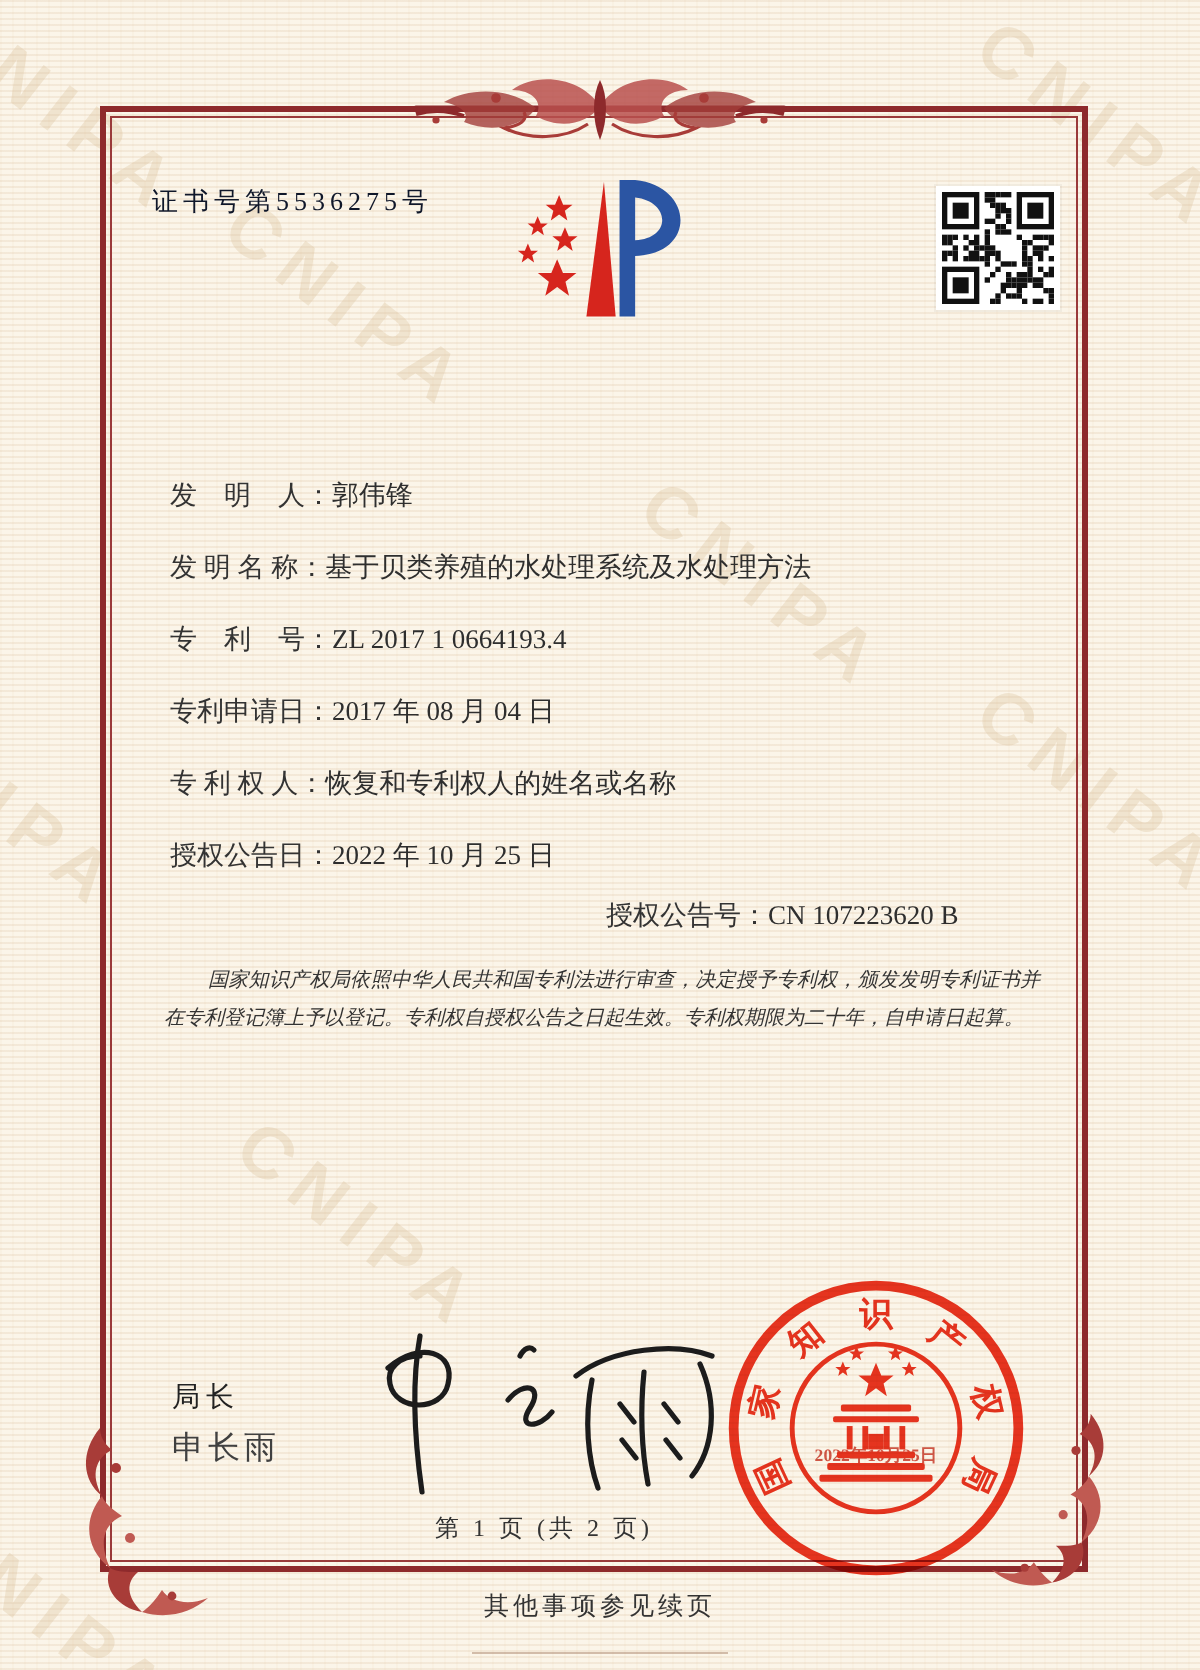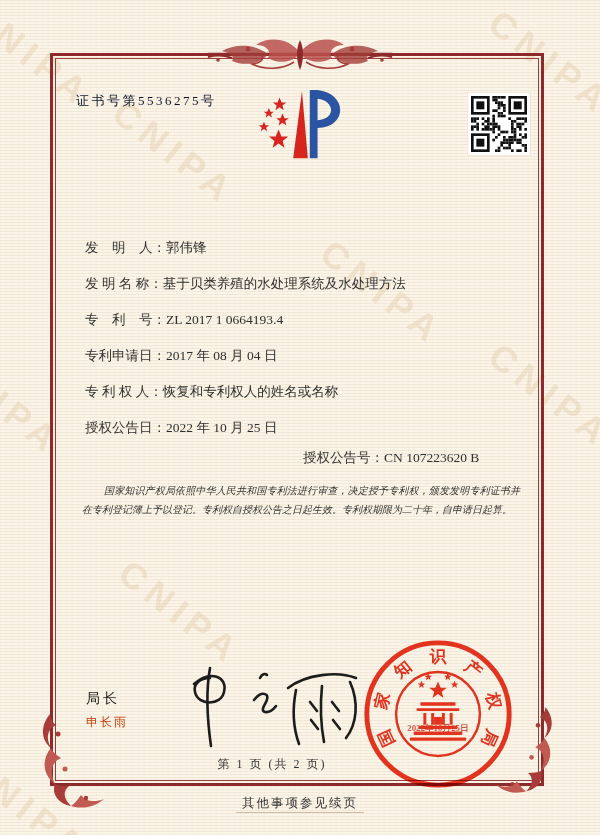"申长雨" .sig-name { color: #c2410c -> #404040; font-size: 12px -> 16px }
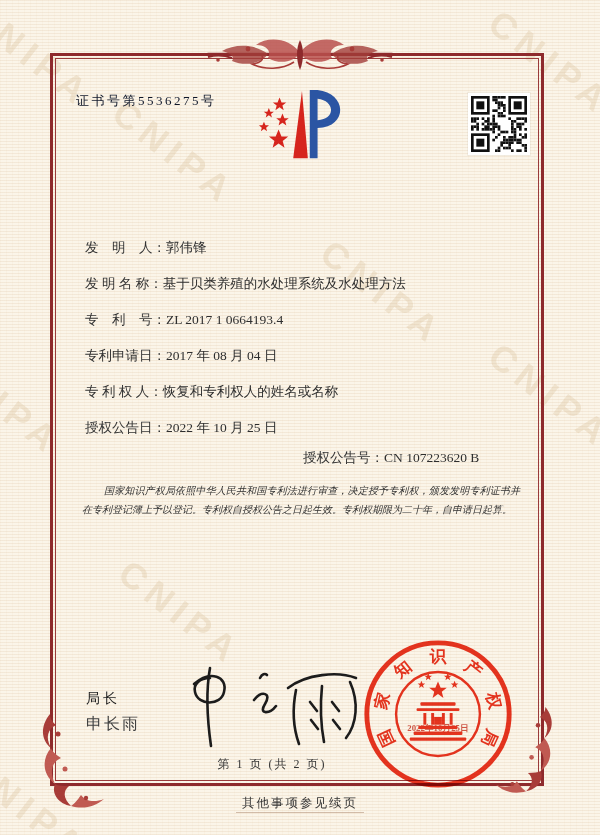"其他事项参见续页" .footer-note span { padding: 0 6px 2px -> 0 6px 16px }
